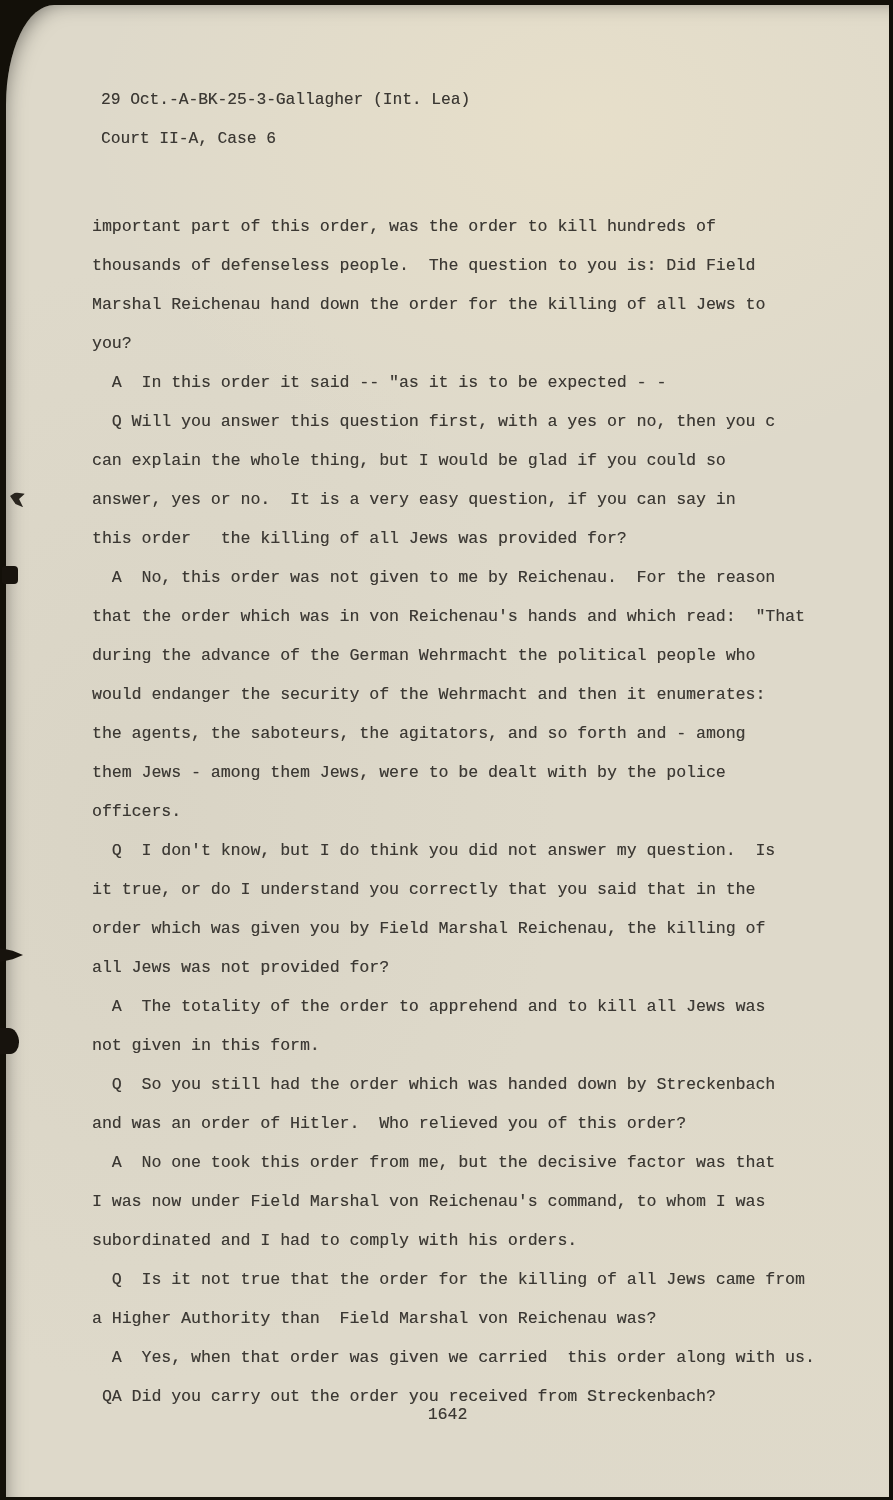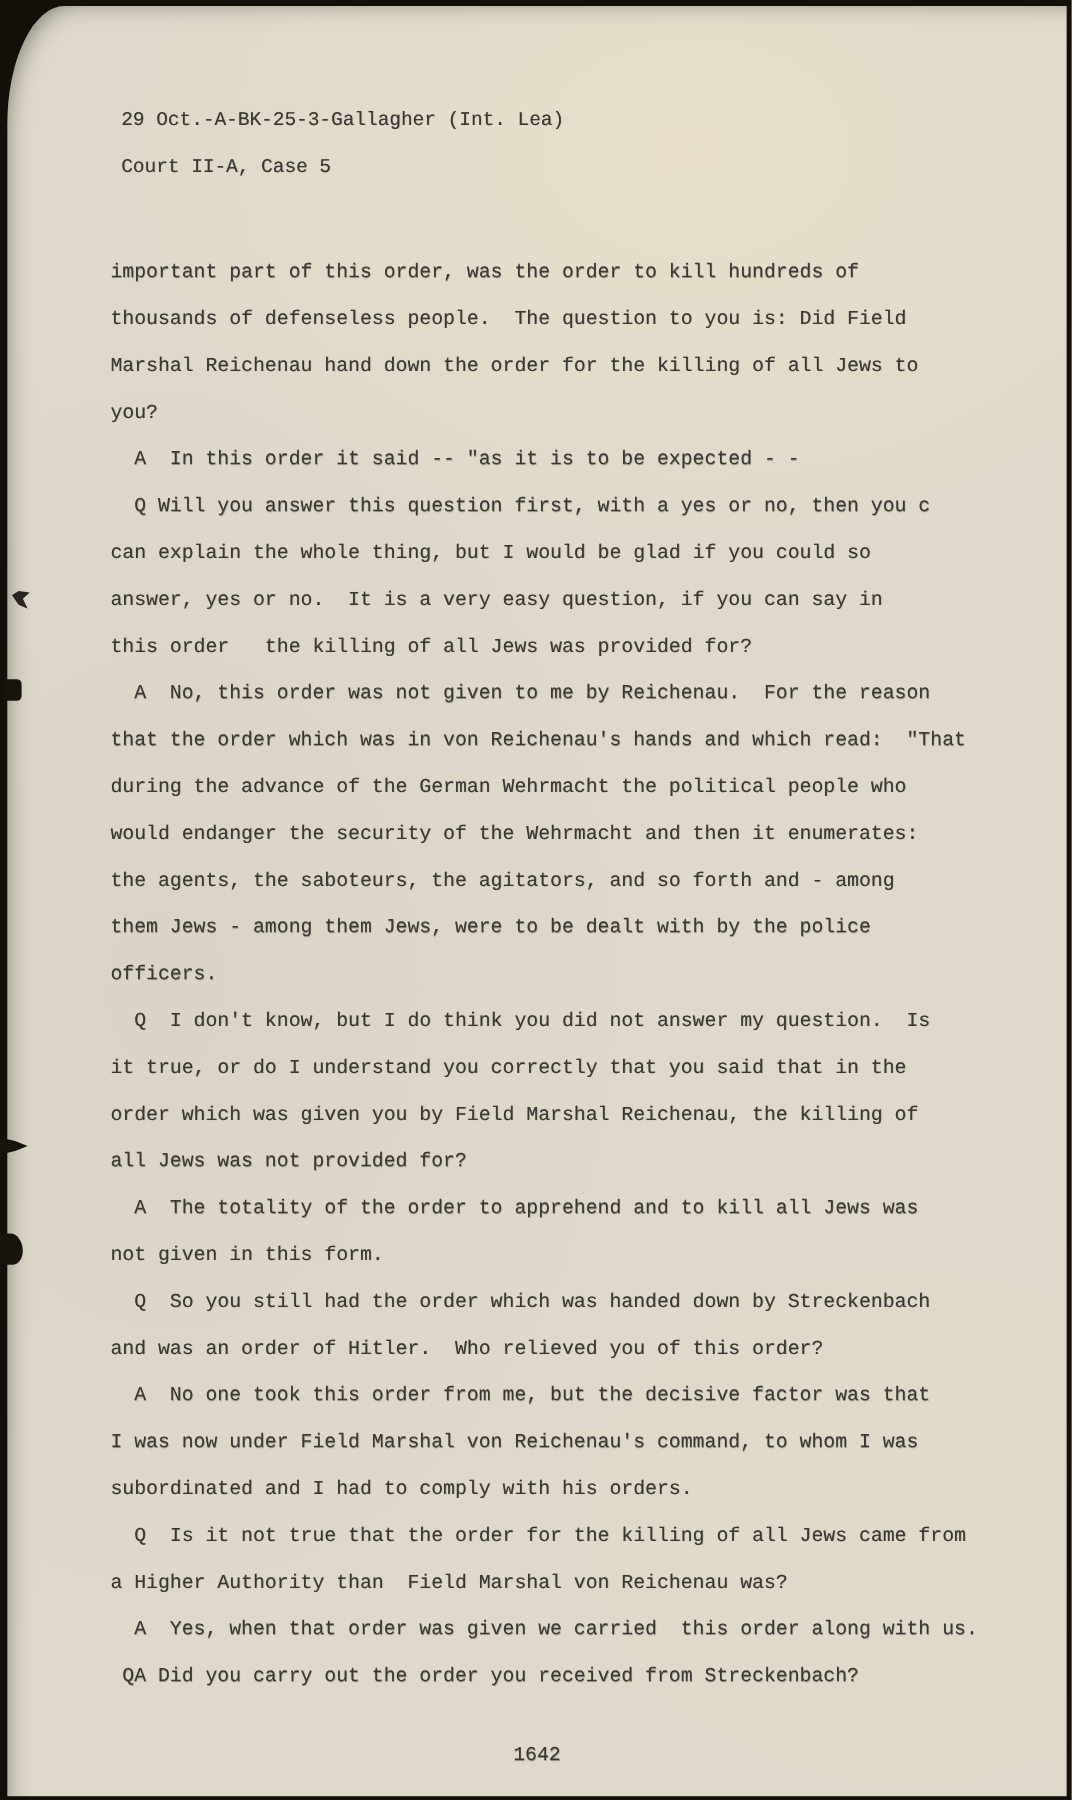"Court II-A, Case 5" div.line { text: 5 -> 6 }
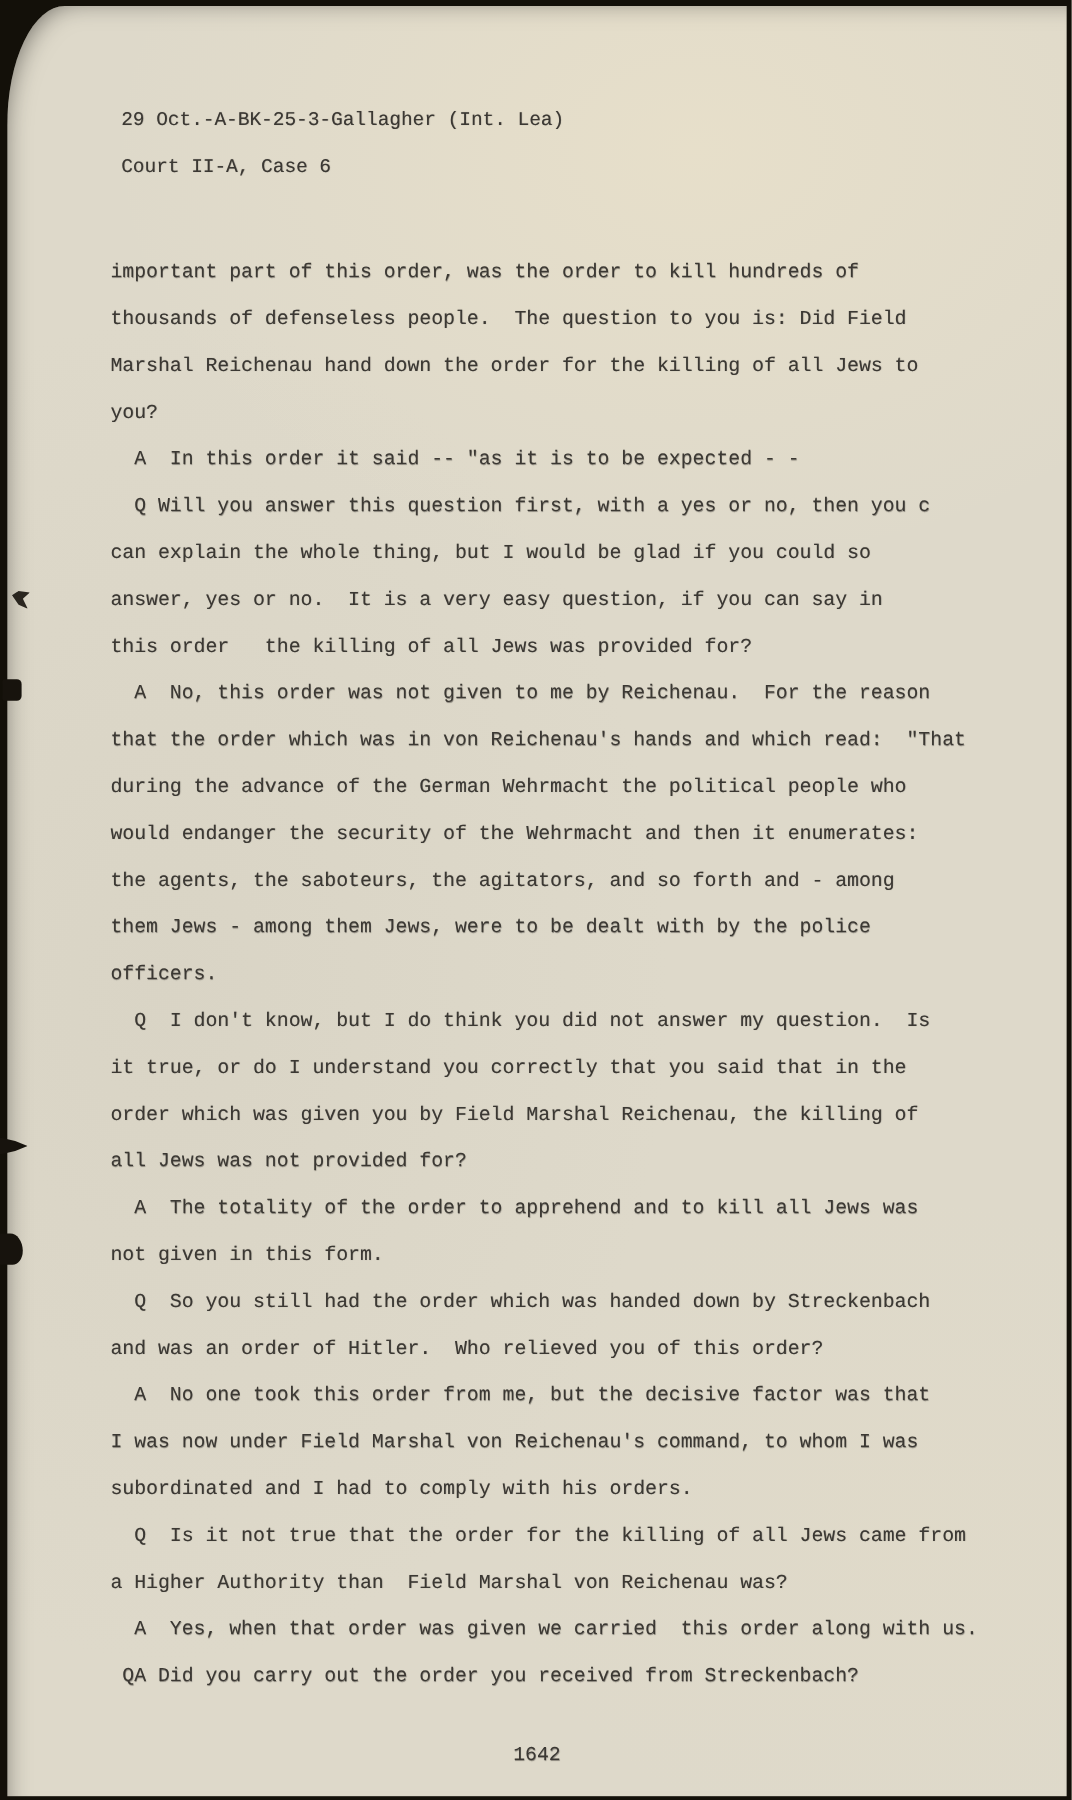"1642" .page-number { margin-top: 48px -> none }
